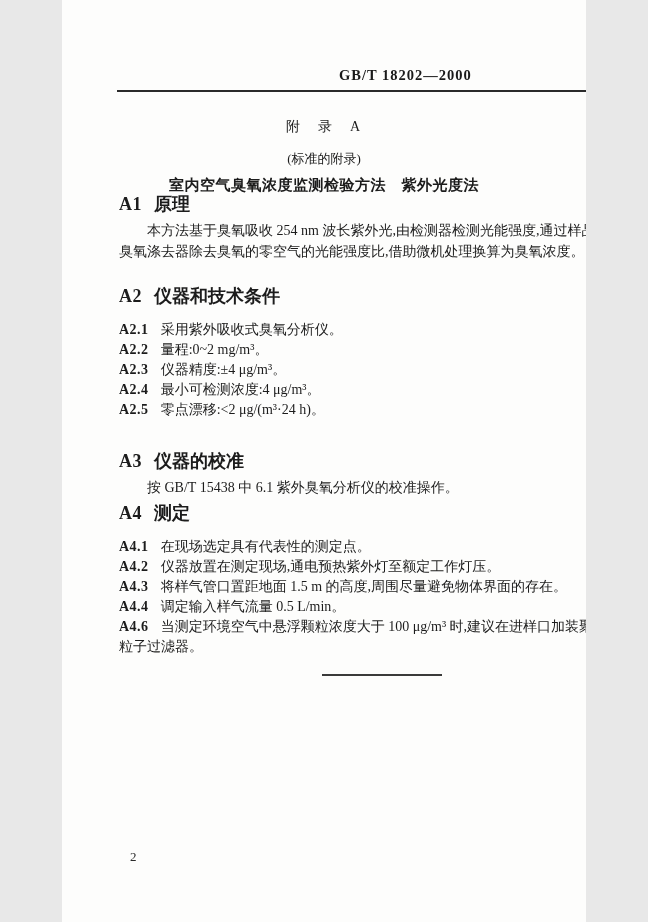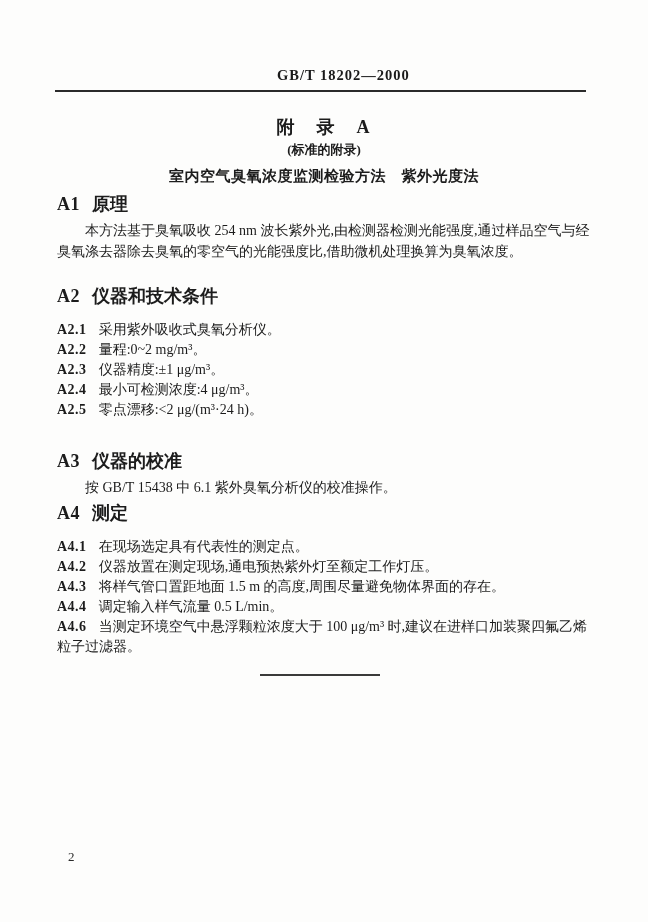"GB/T 18202—2000" .page { width: 648px -> 524px }
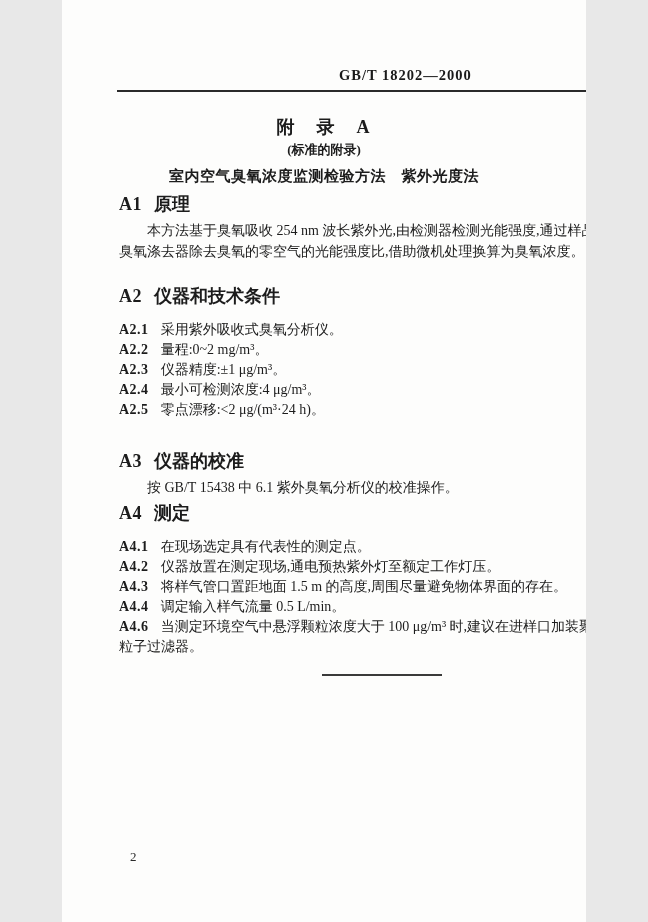"附 录 A" .appendix-title { font-size: 18px -> 14px; font-weight: bold -> normal }
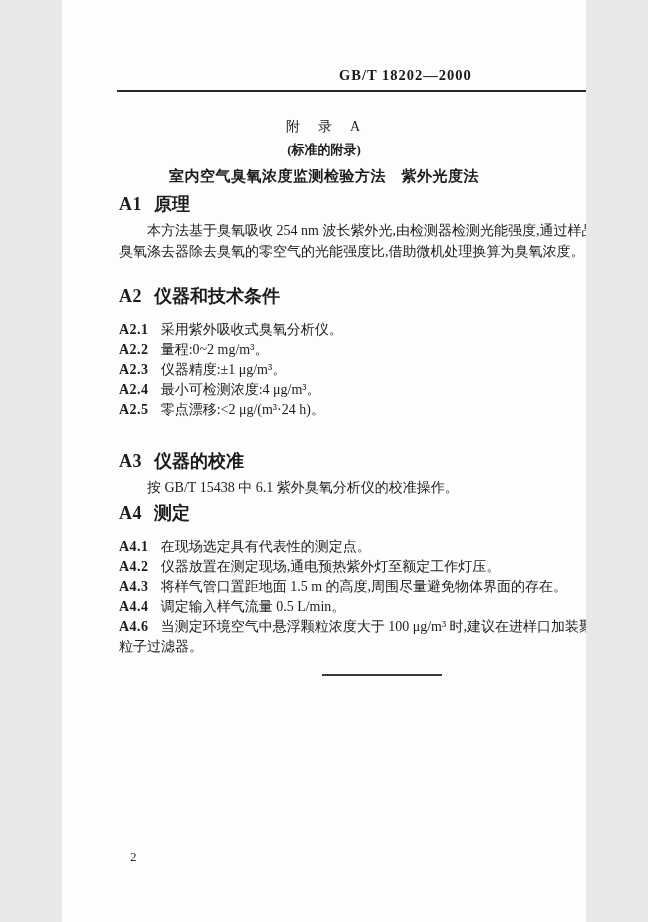"(标准的附录)" .appendix-note { font-weight: bold -> none; margin-top: 2px -> 11px }
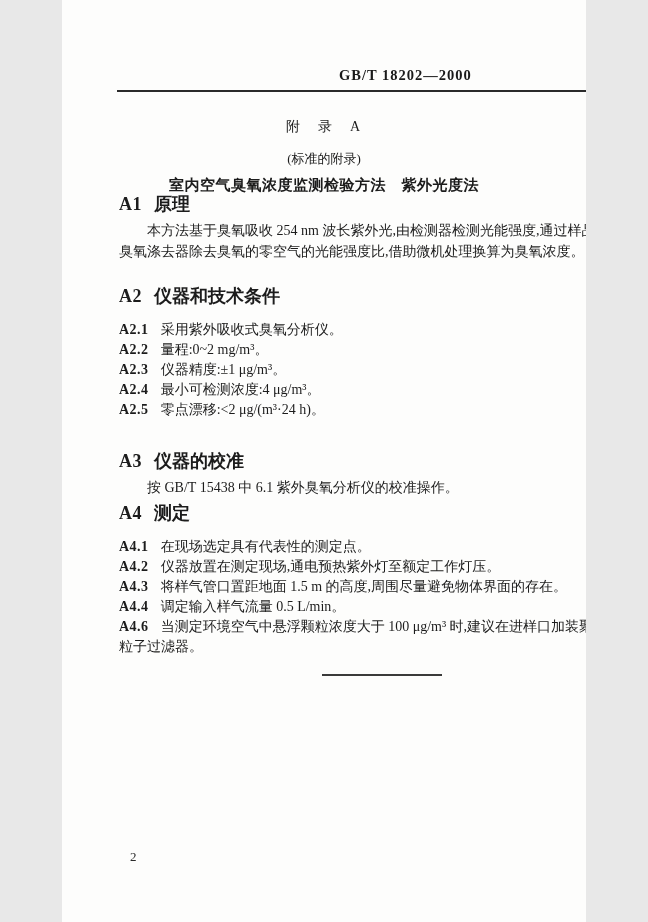"仪器精度:±1 μg/m³。" span { text: 1 -> 4 }
